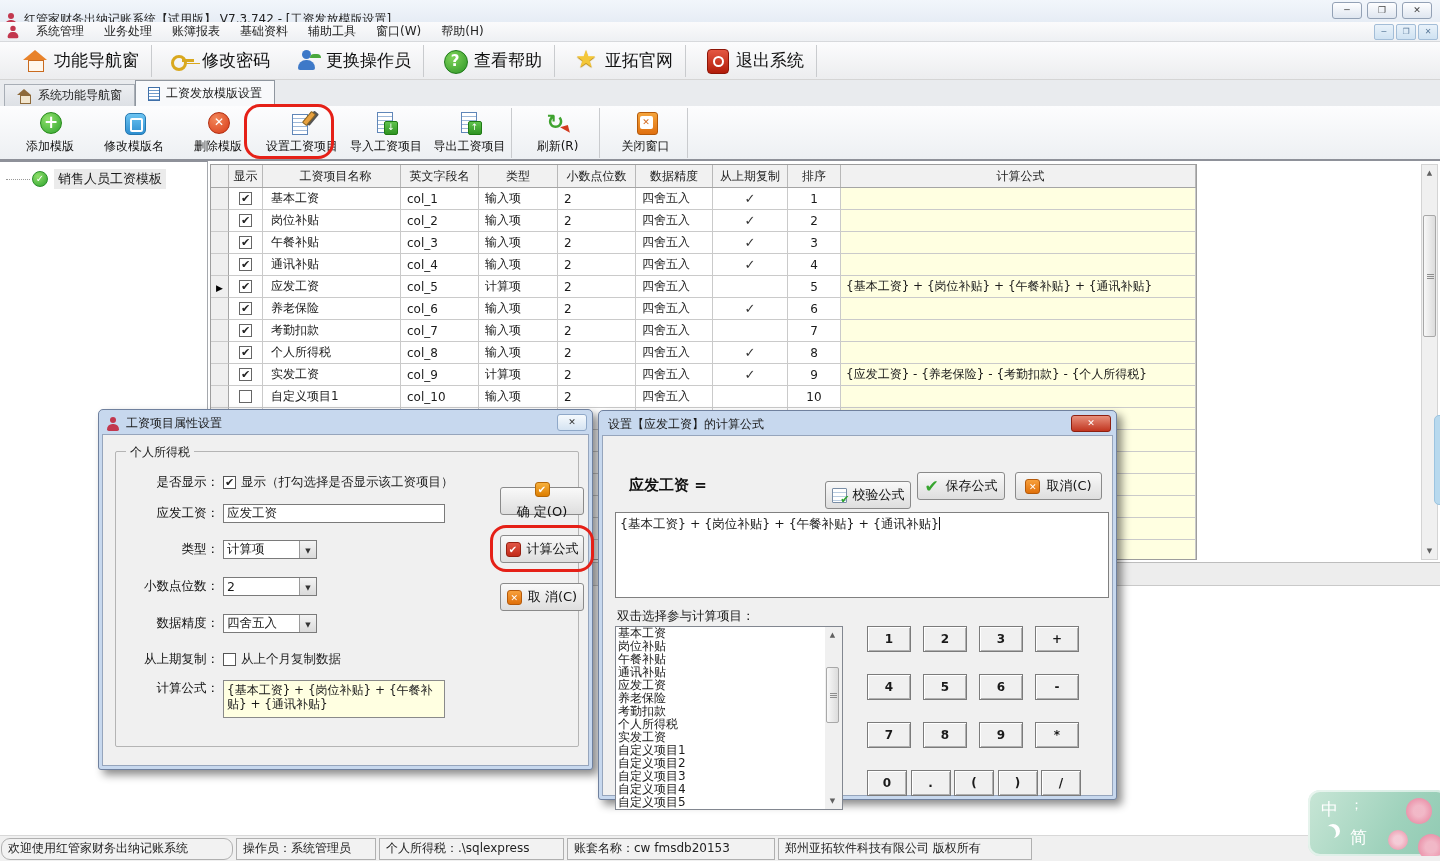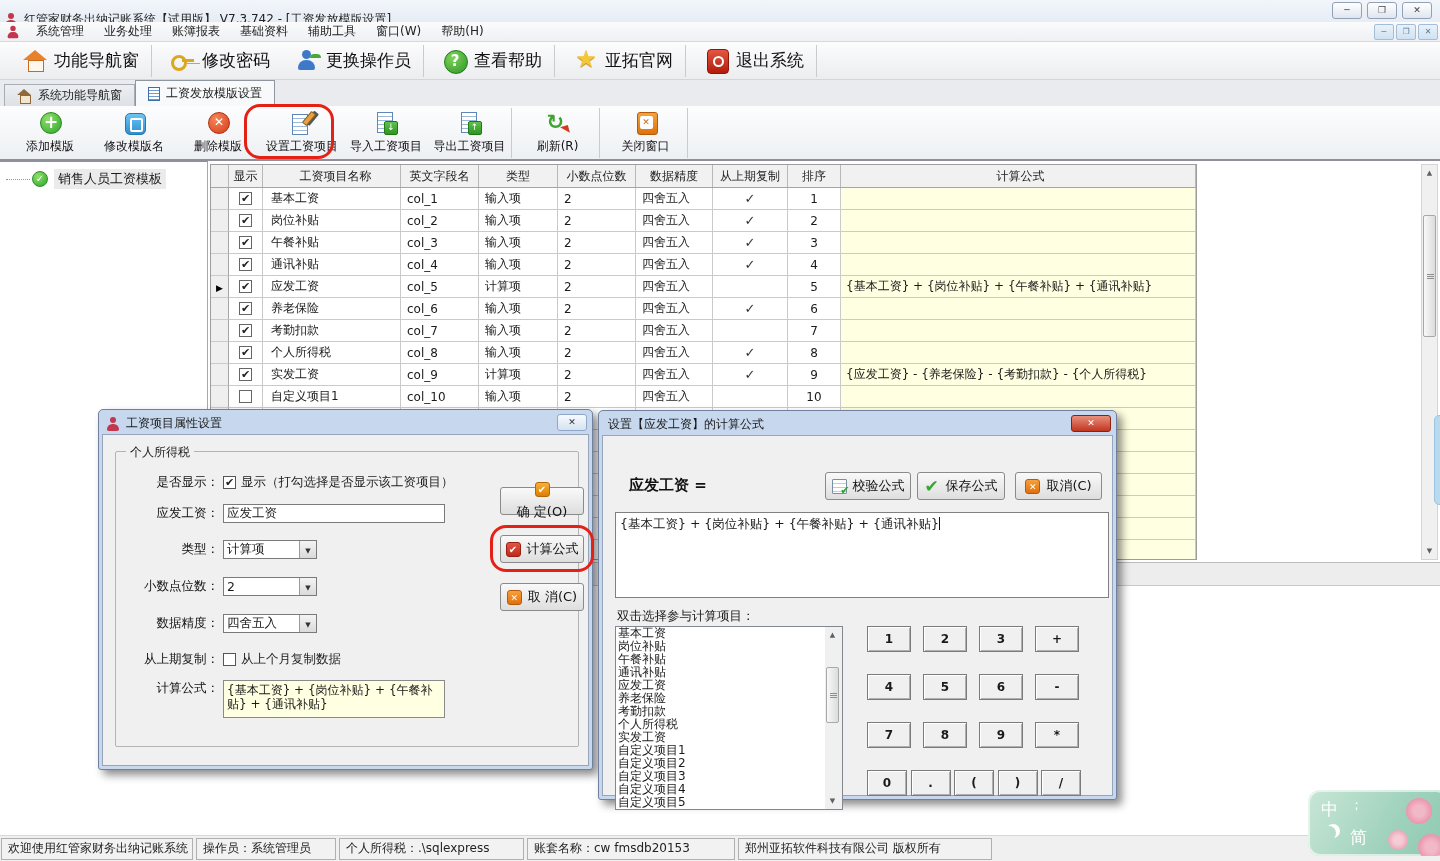"校验公式" .d2btn-check { top: 36px -> 45px }
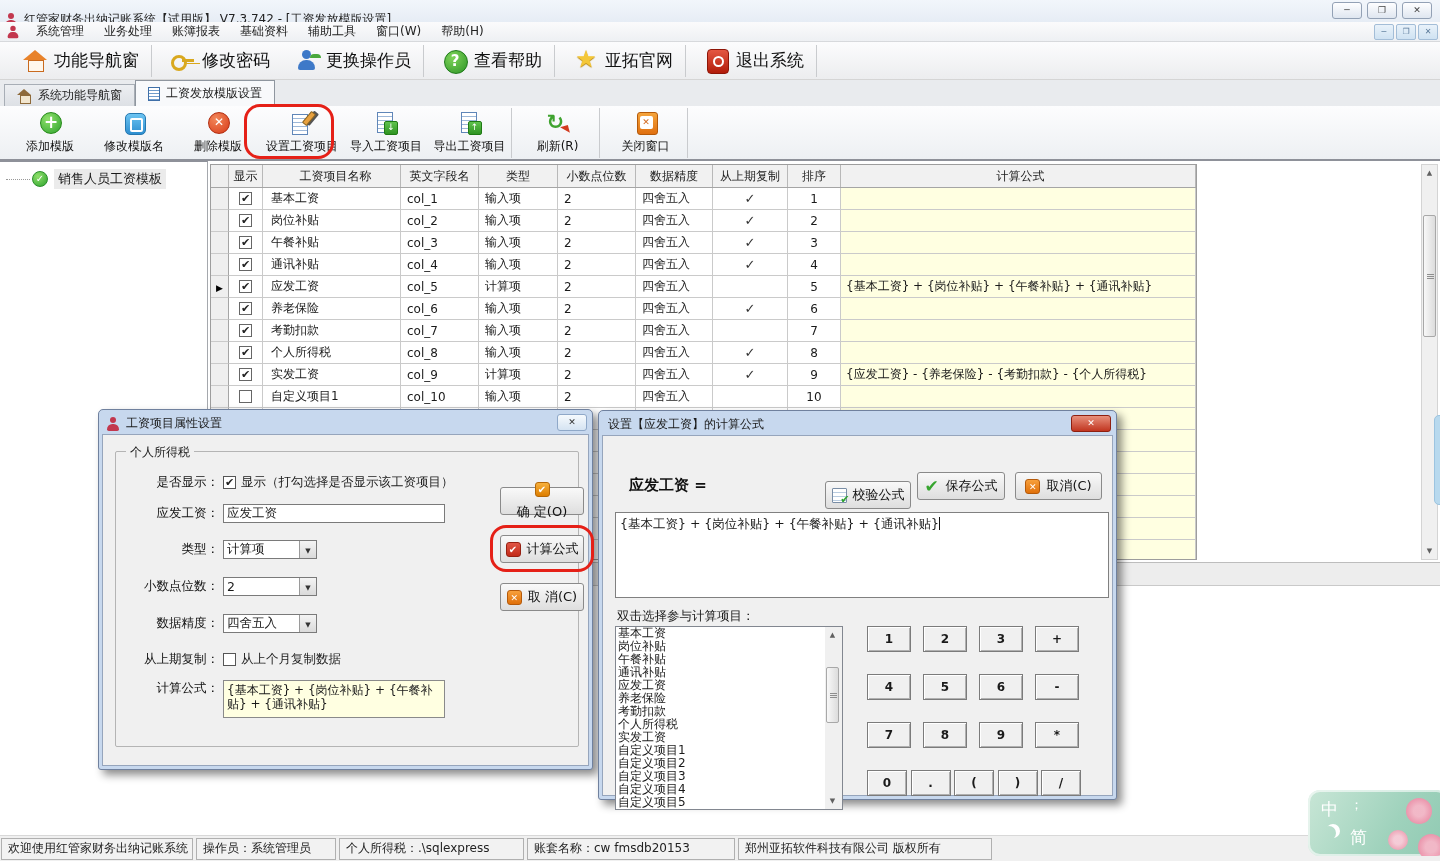"欢迎使用红管家财务出纳记账系统" .statusbar .sect:nth-child(1) { border-radius: none -> 9px; width: 192px -> 232px }
